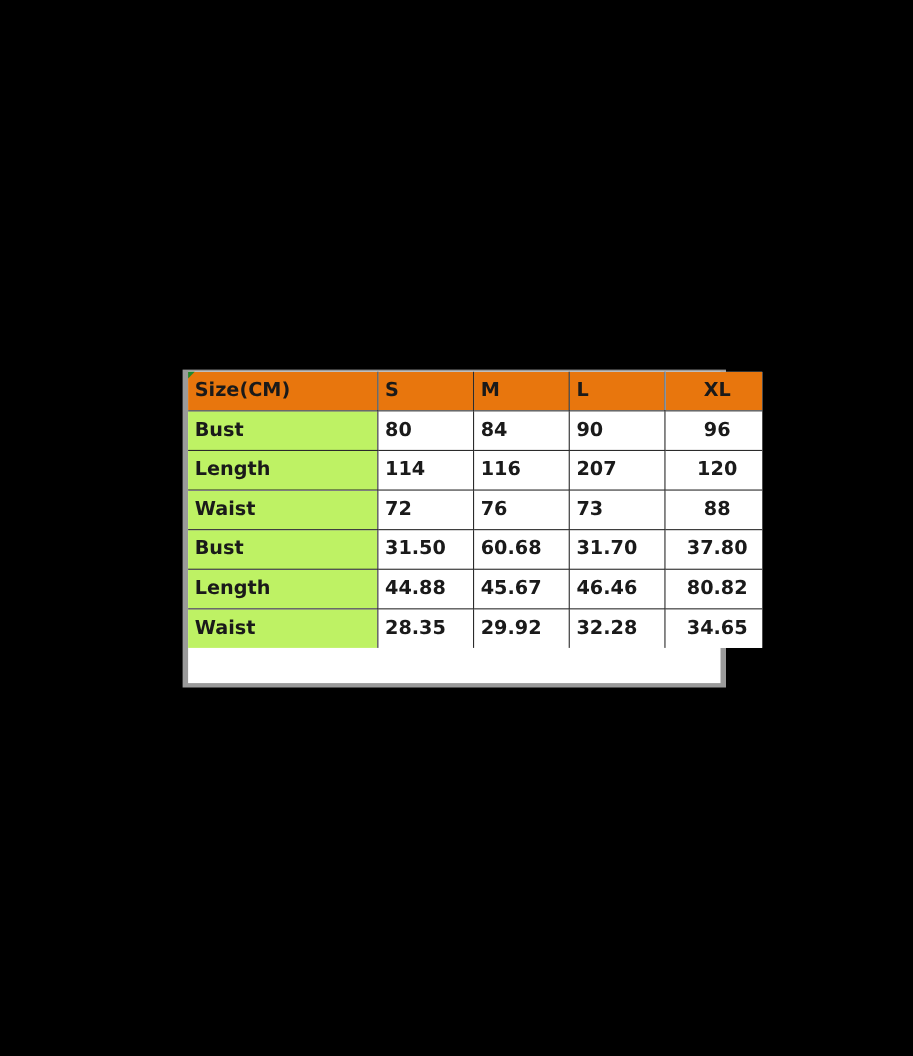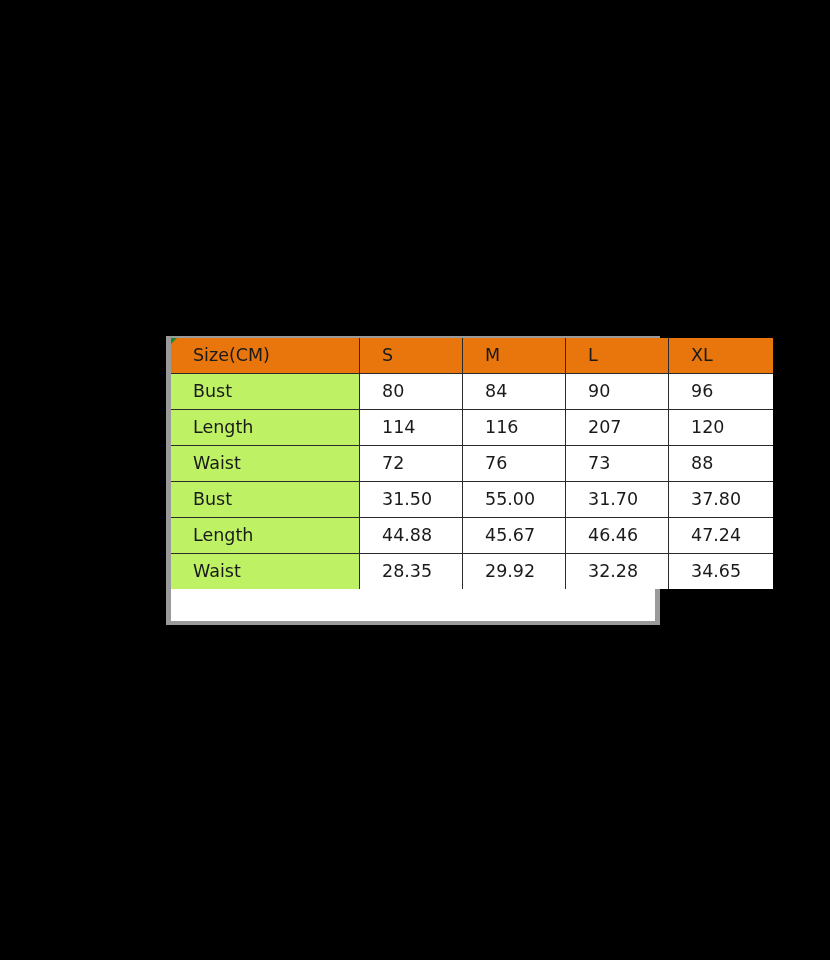"Size(CM)" table.size-table td { font-weight: 400 -> 700; padding: 0 0 0 22px -> 0 0 0 6px }
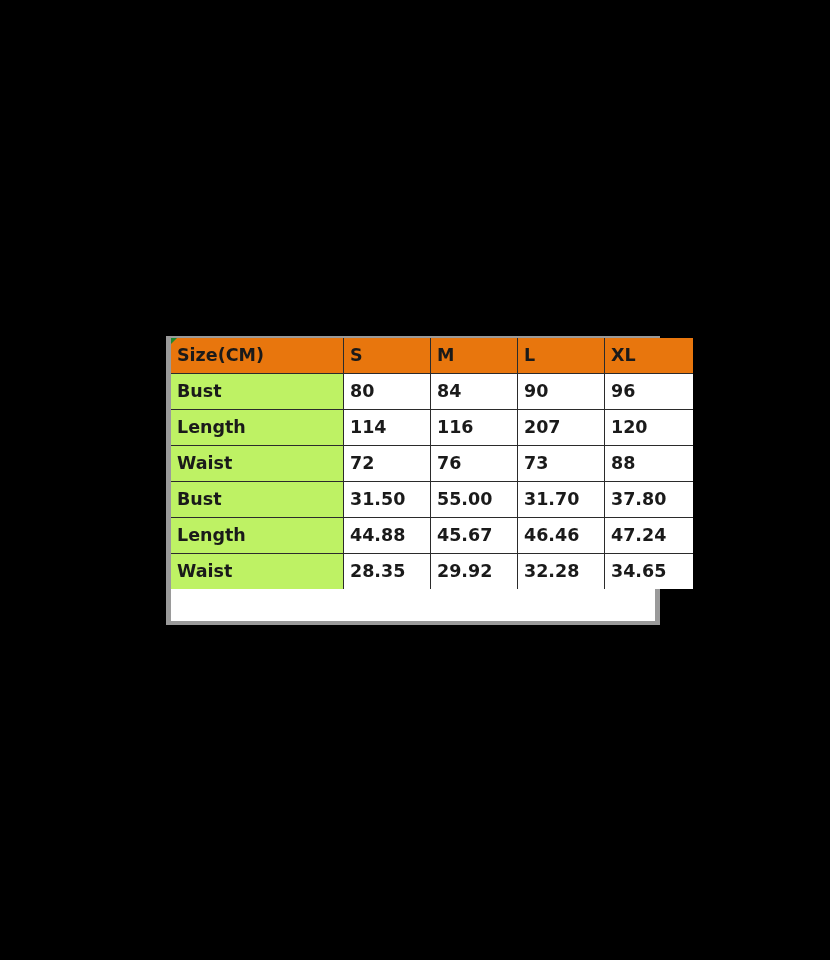"XL" table.size-table td:last-child { text-align: none -> center }
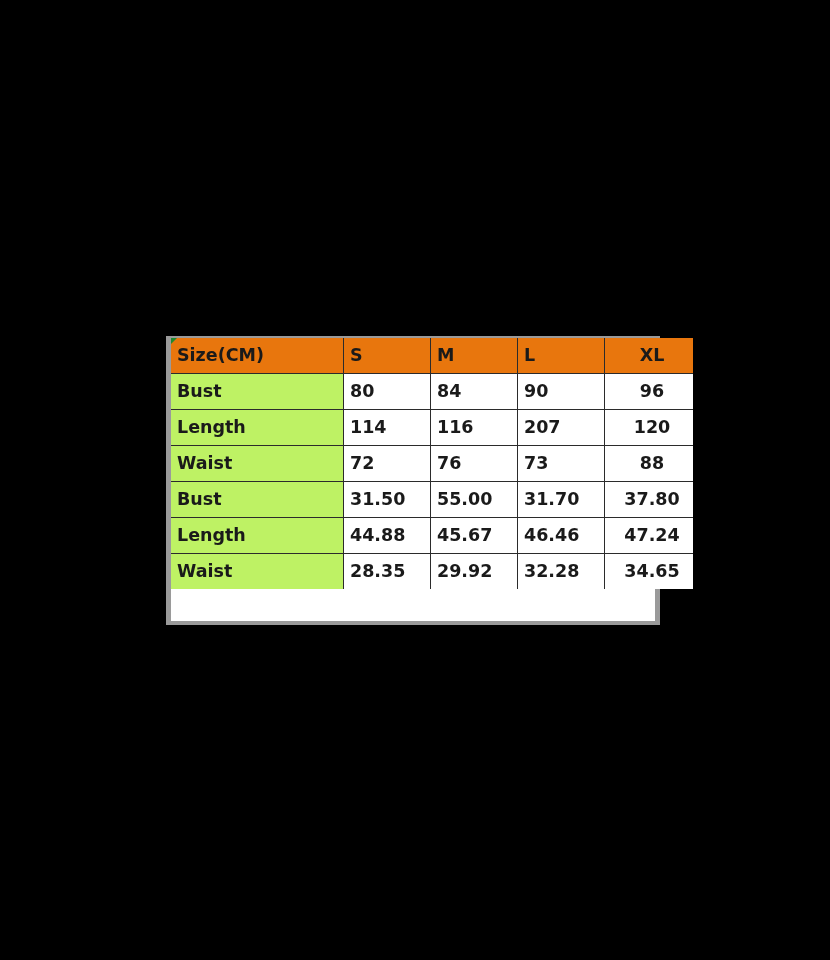"55.00" td.col-m { text: 55.00 -> 60.68 }
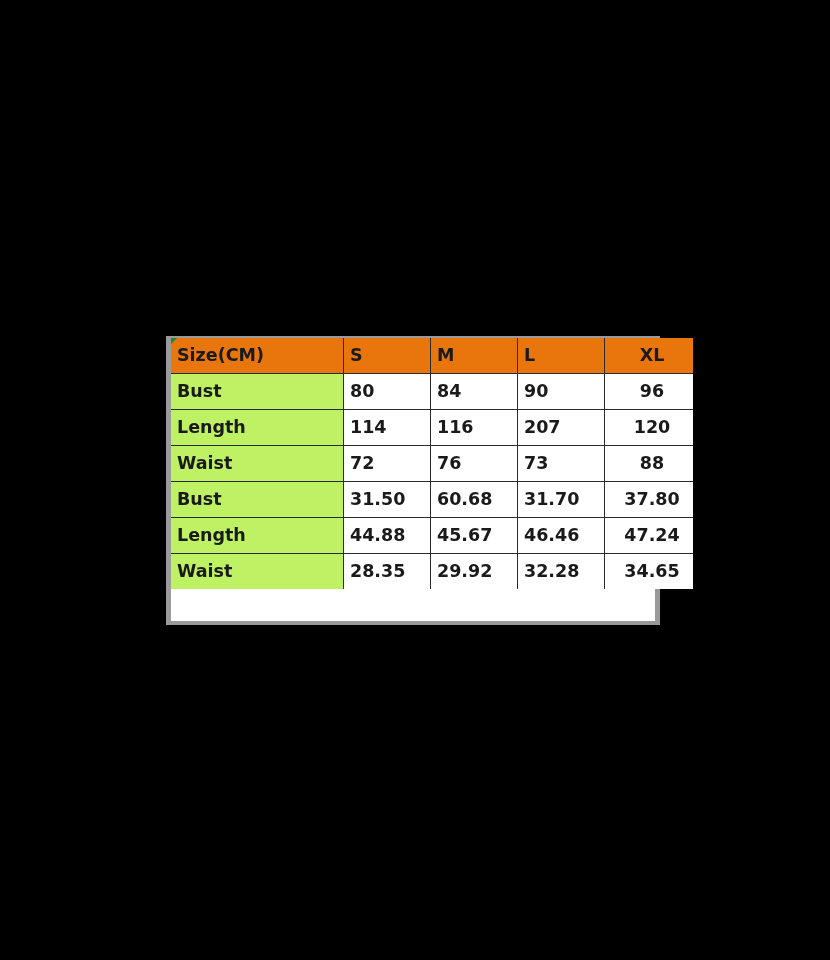"47.24" td.col-xl { text: 47.24 -> 80.82 }
